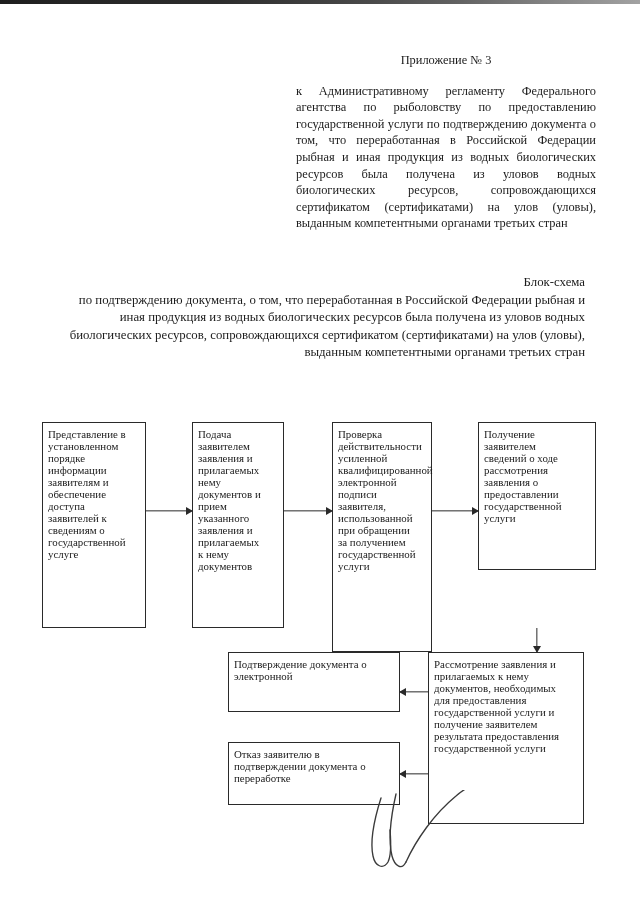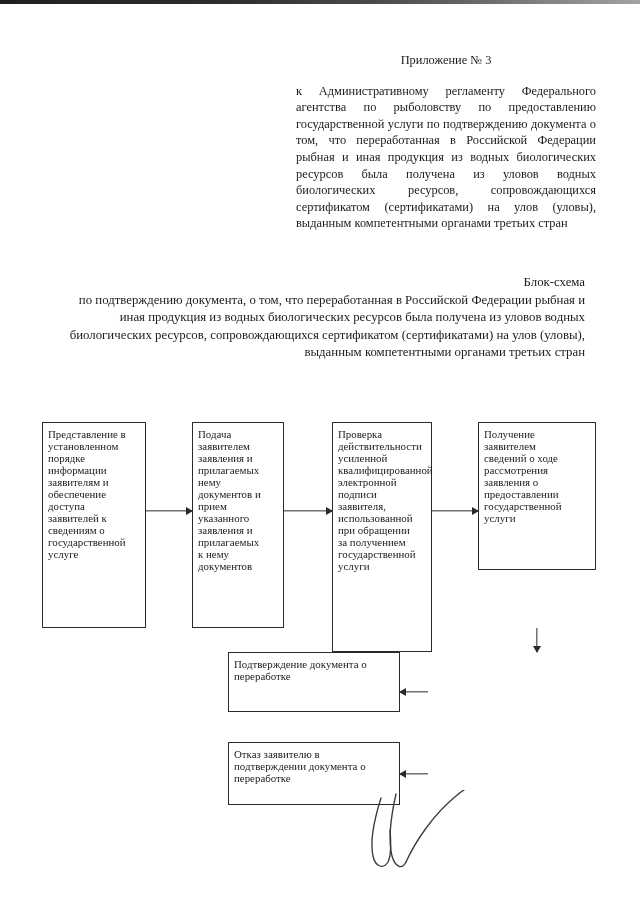"Подтверждение документа о переработке" span.inner { text: переработке -> электронной }
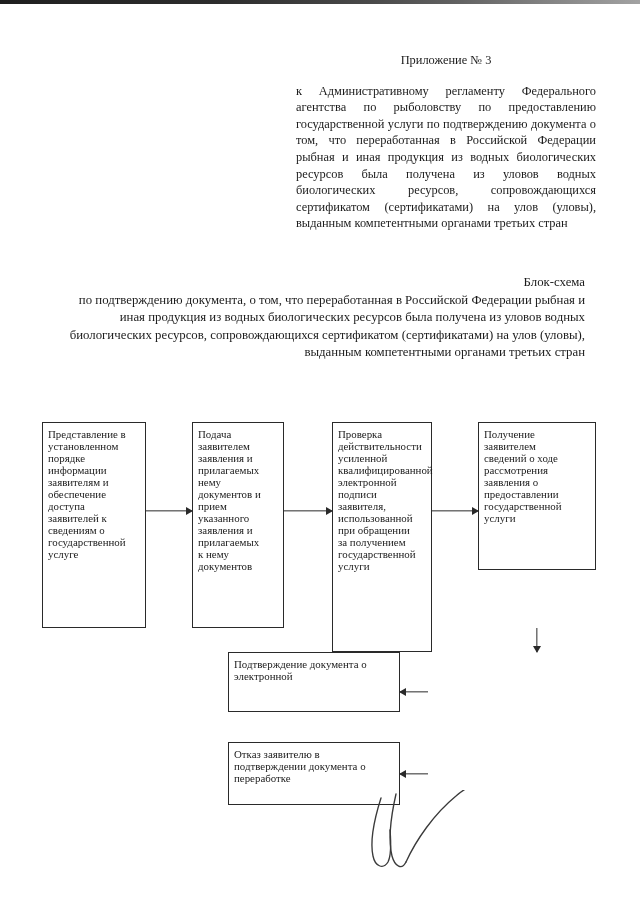"Рассмотрение заявления и прилагаемых к" div.fbox { html: none -> <div> <span>Рассмотрение заявления и прилагаемых к нему документов, необходимых для предоставления государственной услуги и получение заявителем результата предоставления государственной услуги</span> </div> }
